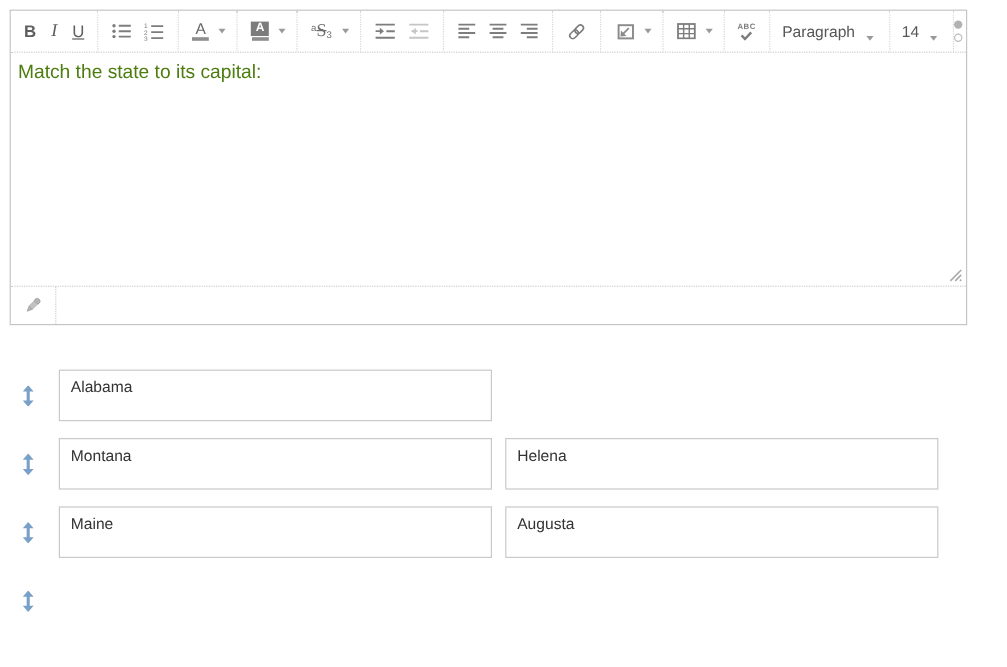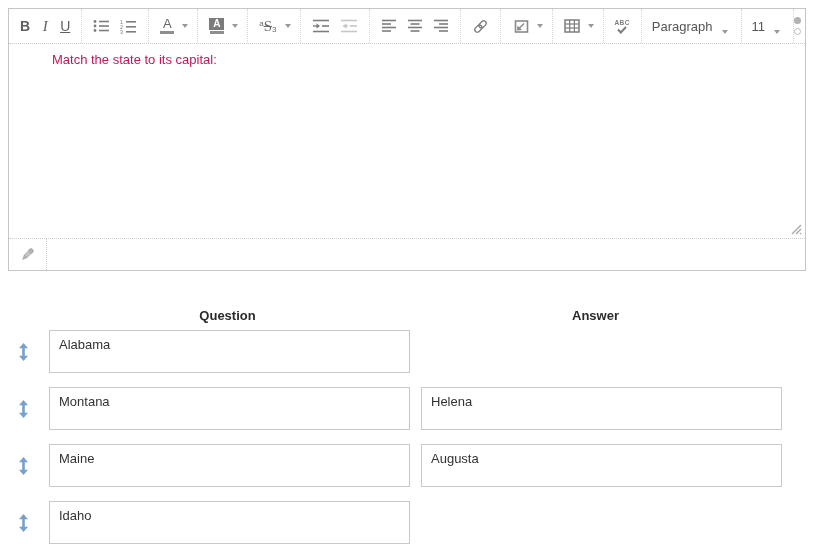"11" span.lbl { text: 11 -> 14 }
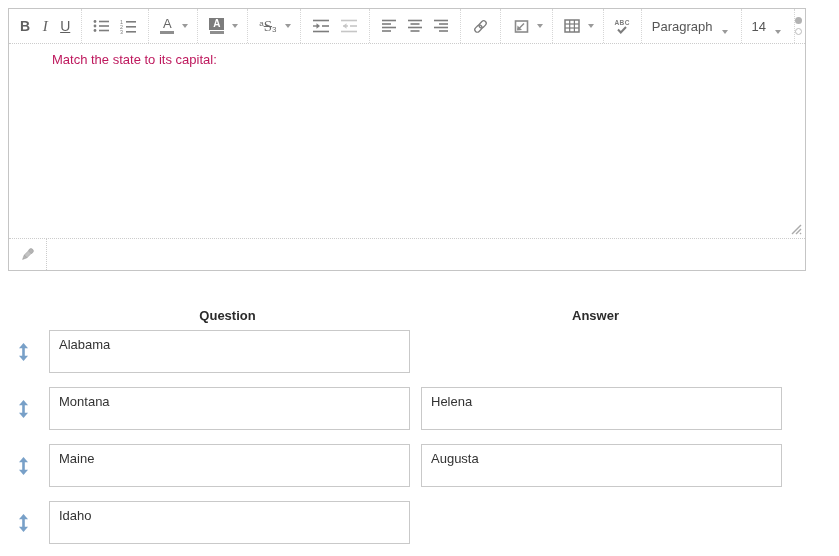"Match the state to its" .content { color: #be185d -> #4d7c0f; font-size: 13px -> 16px; margin-left: 37px -> none }
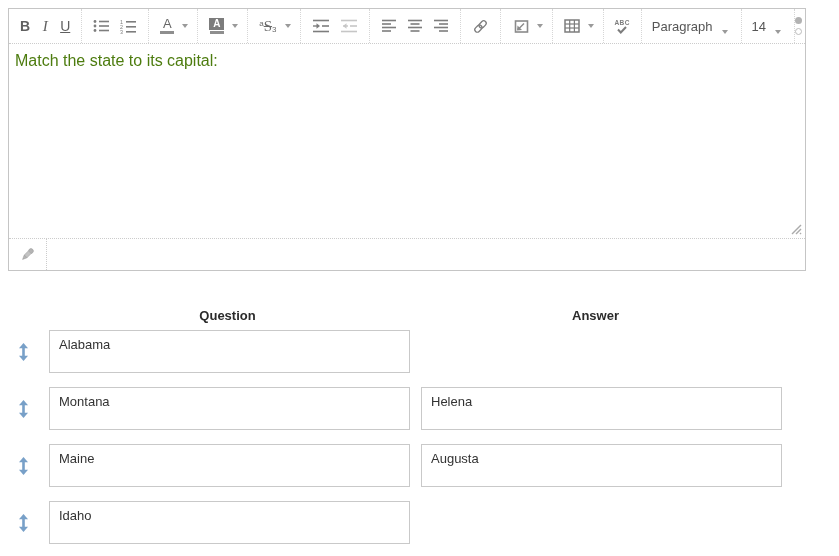"Question" div.headers { html: <div> <div></div> <div>Question</div> <div></div> <div>Answer</div> </div> -> none }
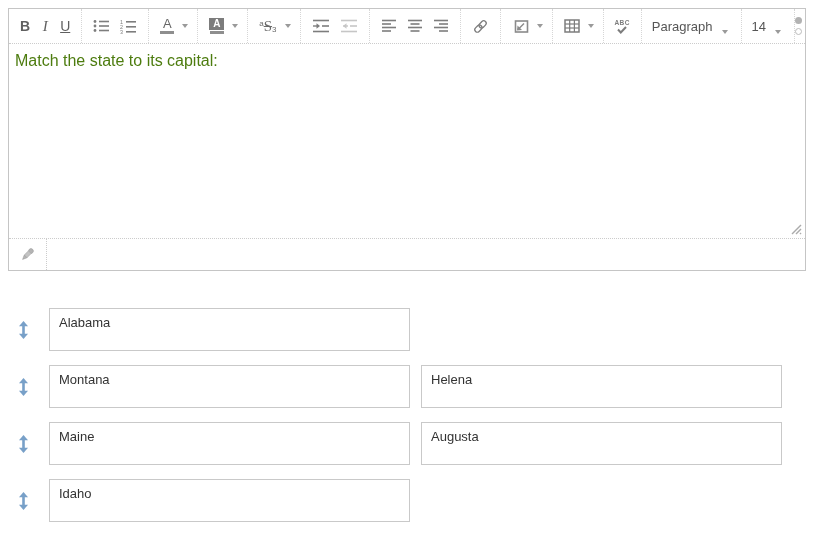"Idaho" textarea.match-input { html: <textarea>Idaho</textarea> -> none }
